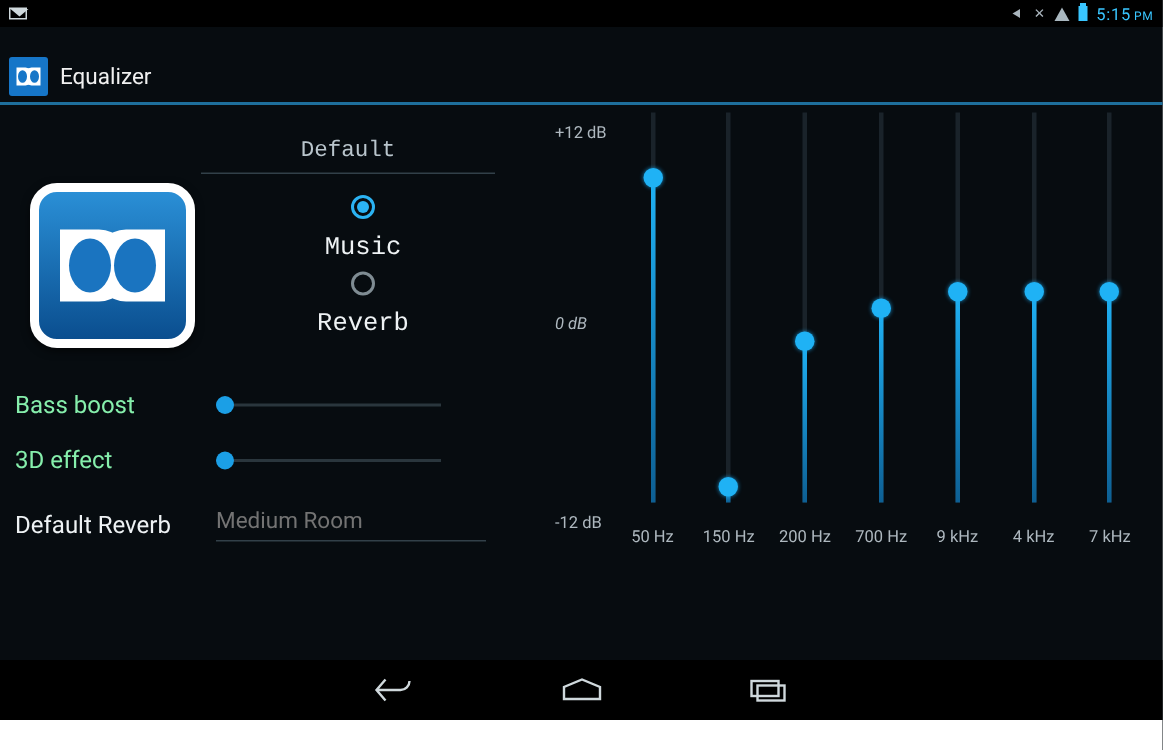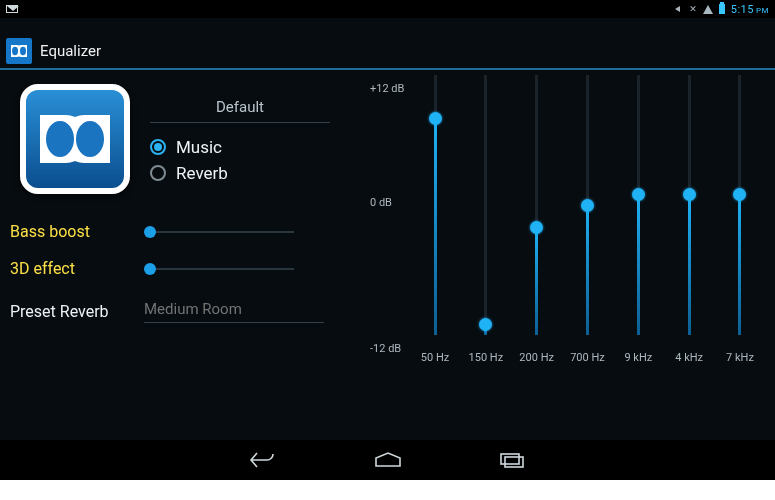"Default" .toprow { align-items: center -> flex-end; font-family: none -> Liberation Mono, monospace; gap: 20px -> 4px }
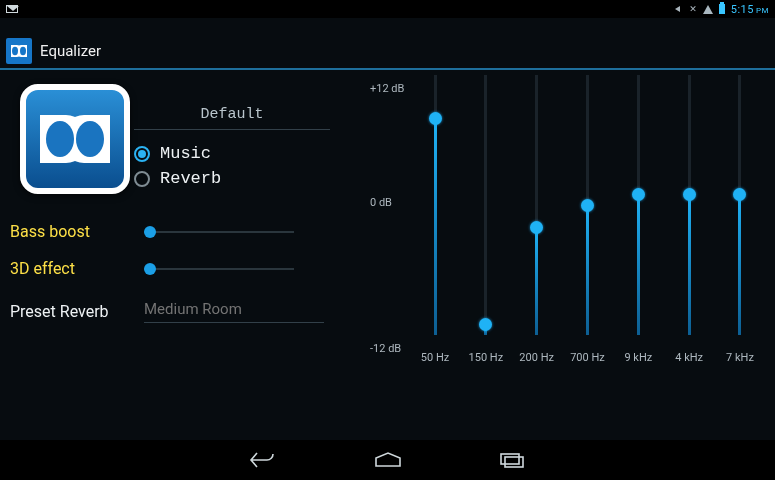"Music" .radio-row { flex-direction: none -> column }
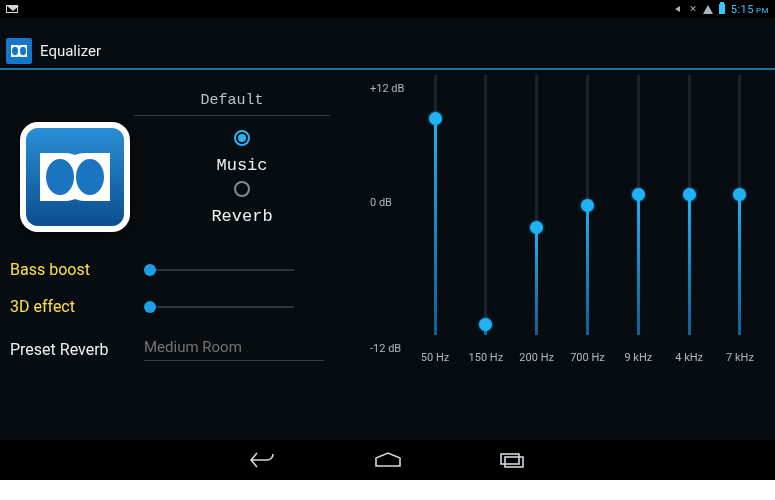"0 dB" div.db-label { font-style: none -> italic; top: 126px -> 139px }
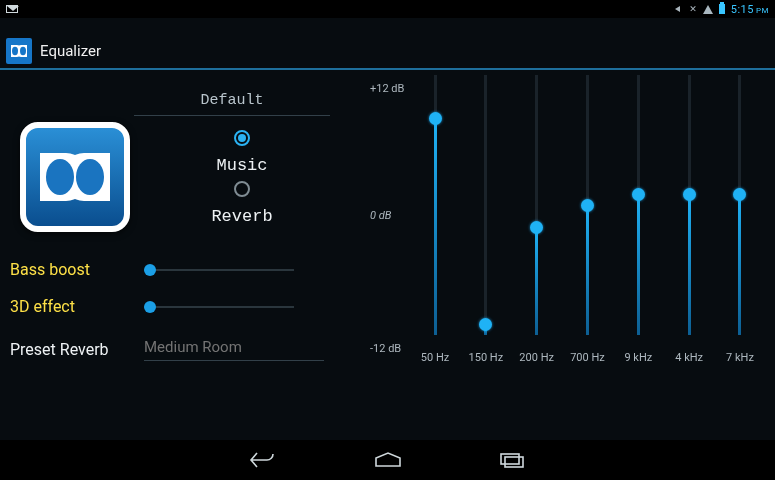"Bass boost" .ctrl-row { color: #fde047 -> #86efac }
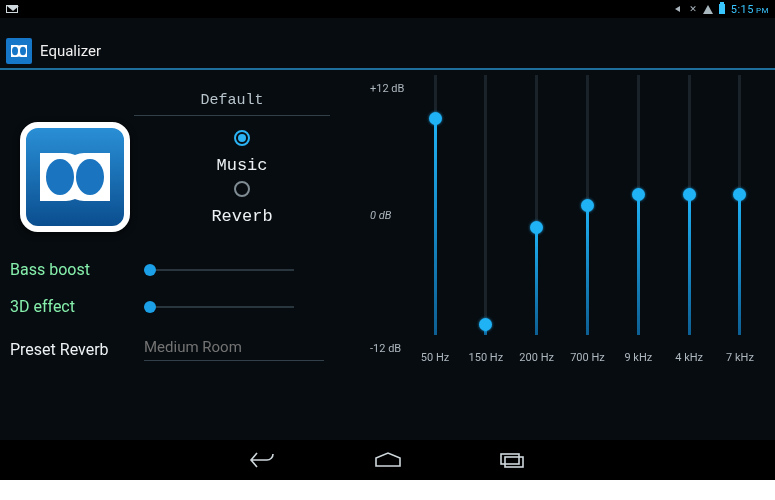"Preset Reverb" span.ctrl-label { text: Preset -> Default }
